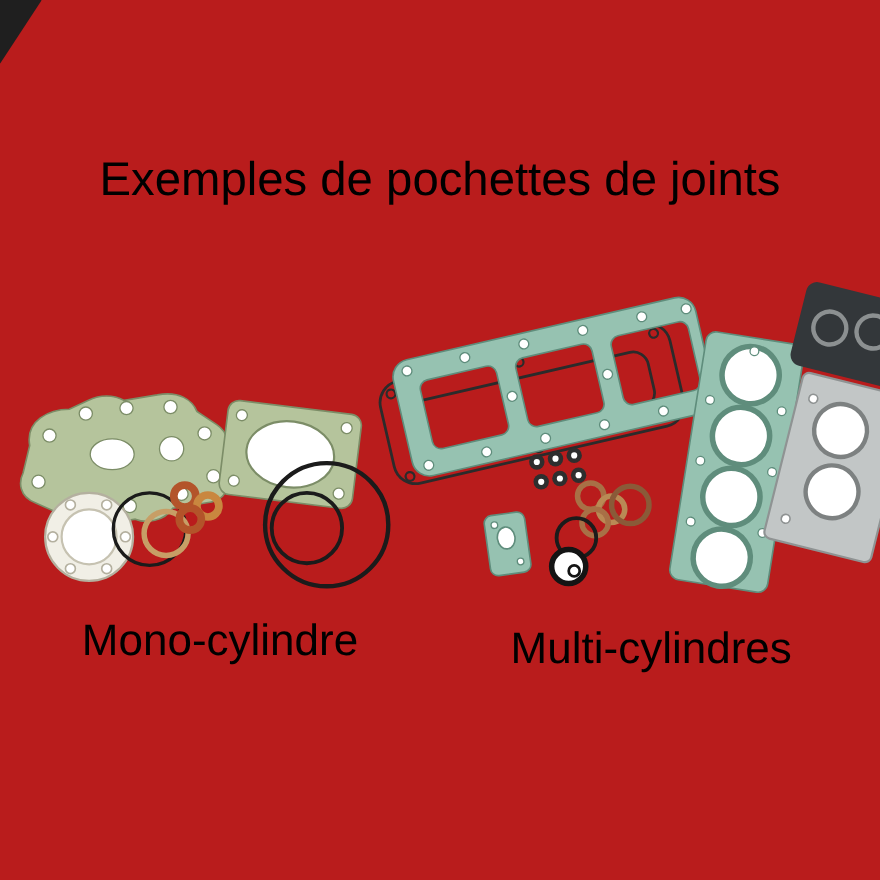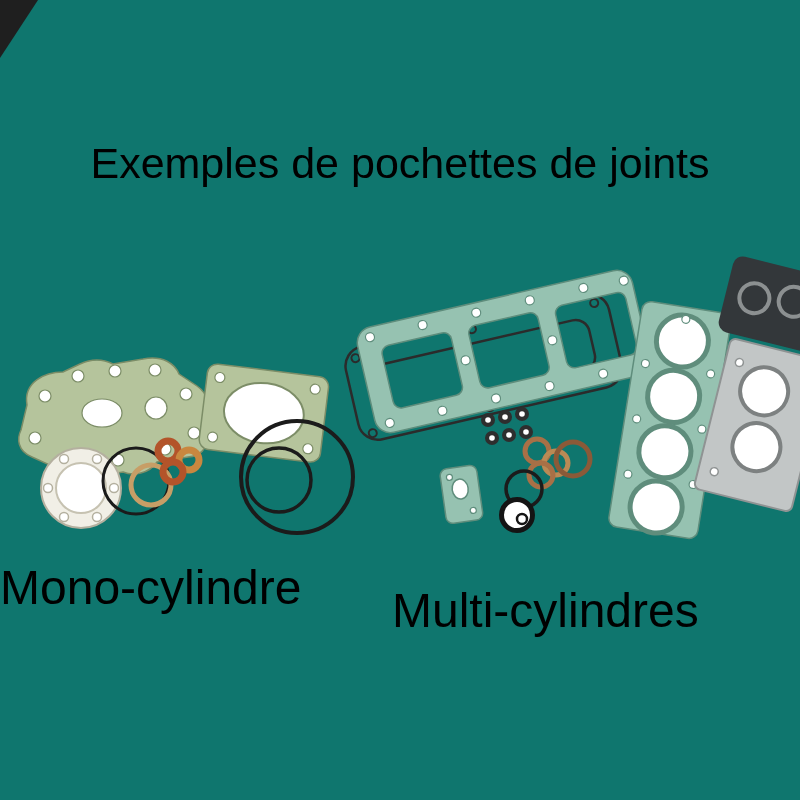"Exemples de pochettes de joints" .canvas { background: #0f766e -> #b91c1c }
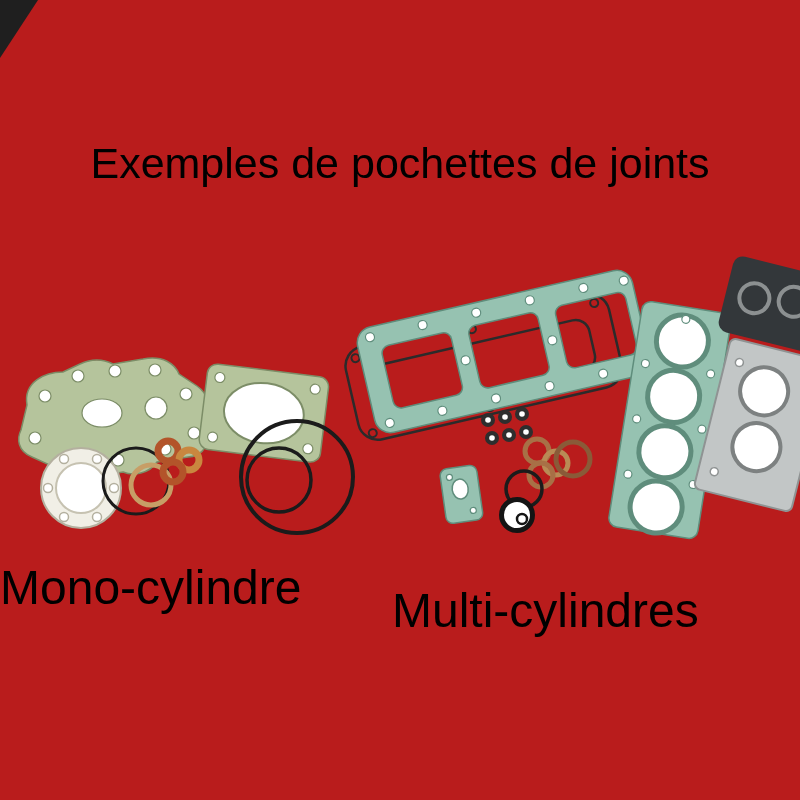"Mono-cylindre" .label { font-size: 48px -> 40px; text-align: none -> center }
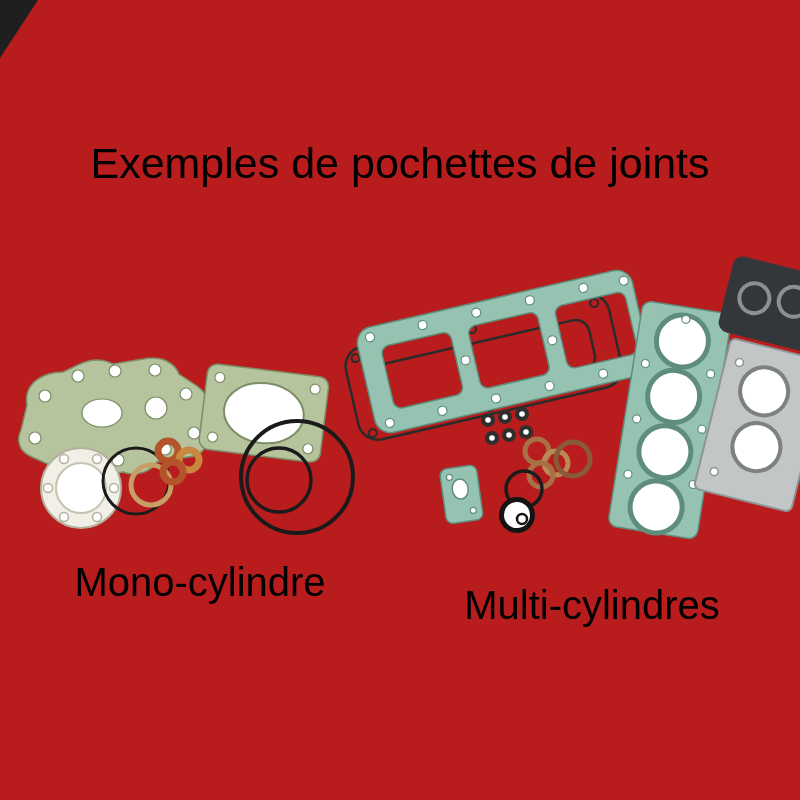"Multi-cylindres" .label-multi { top: 583px -> 568px }
